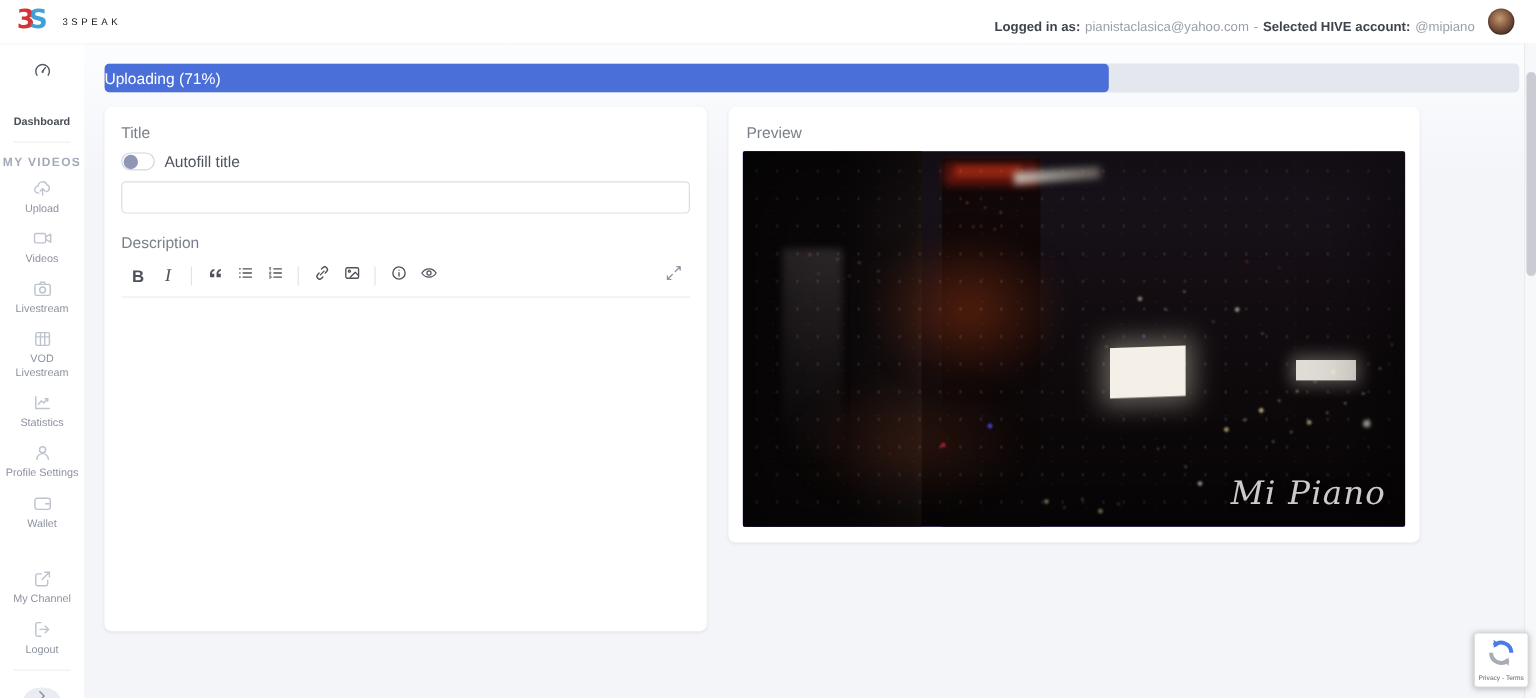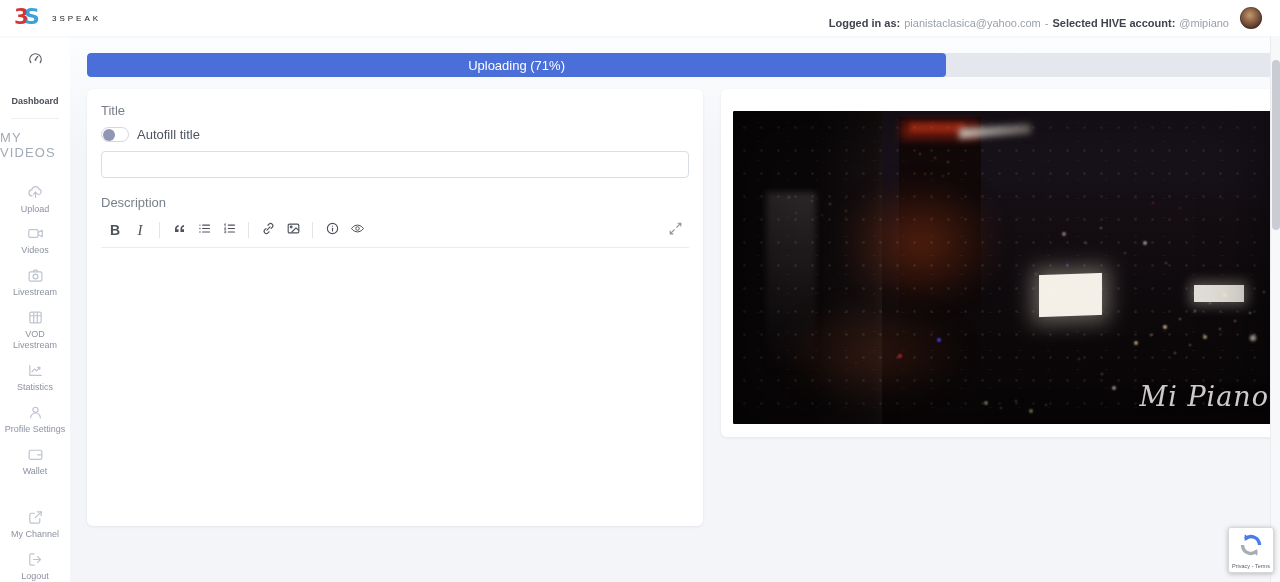"Uploading (71%)" .progress-fill { justify-content: center -> flex-start }
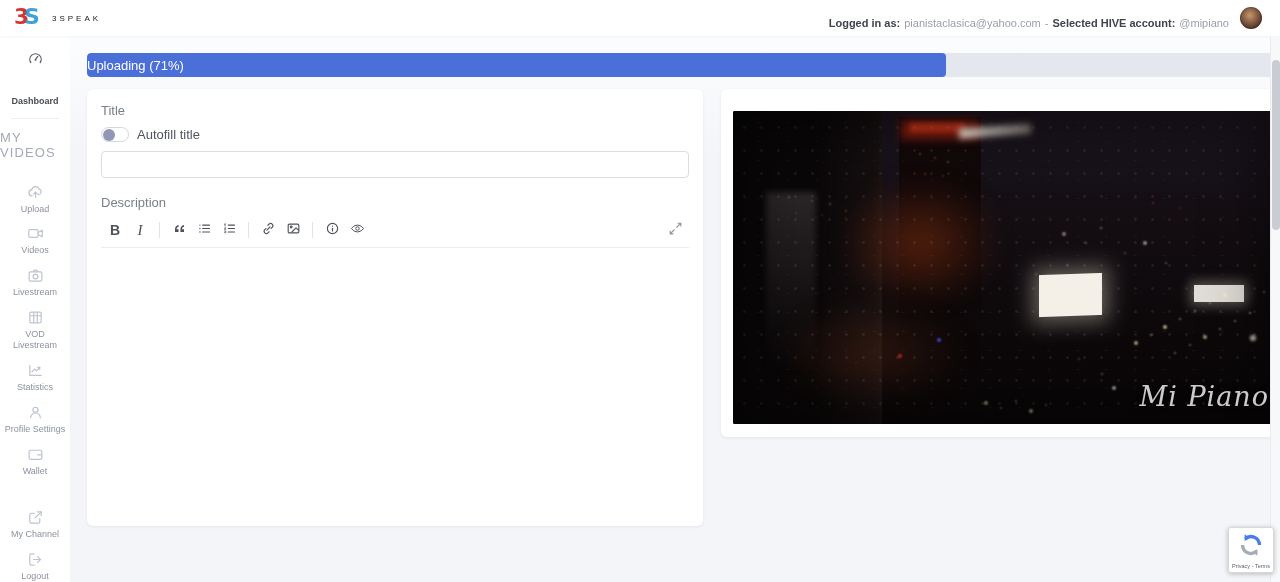"Title" .form-card { width: 616px -> 502px }
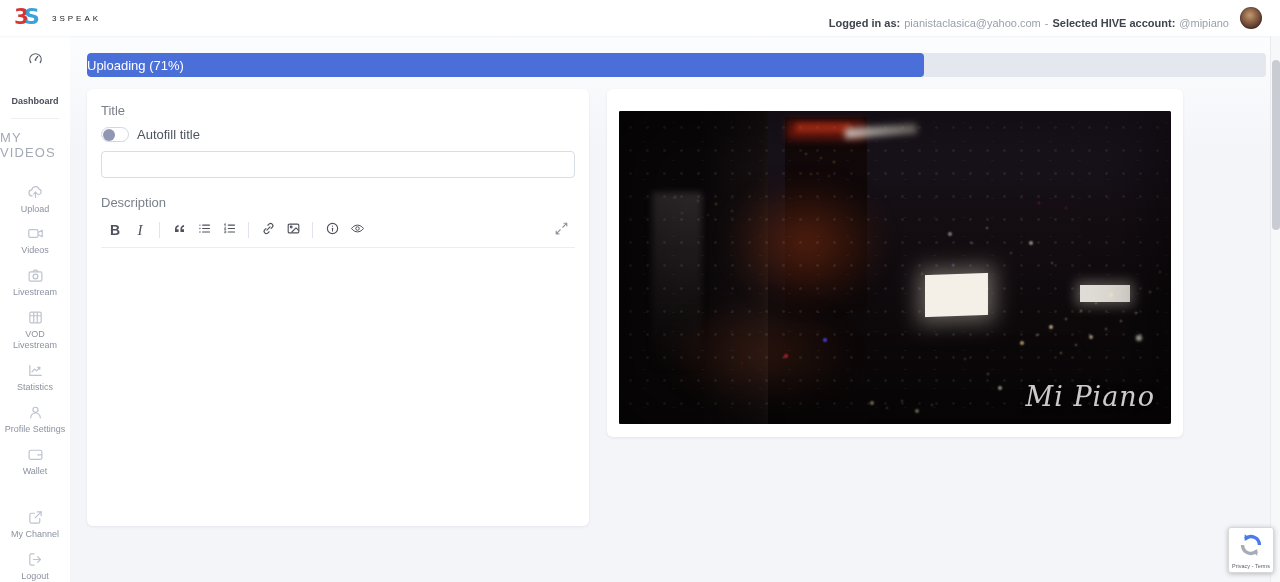"Preview" div.preview-label { html: none -> <div>Preview</div> }
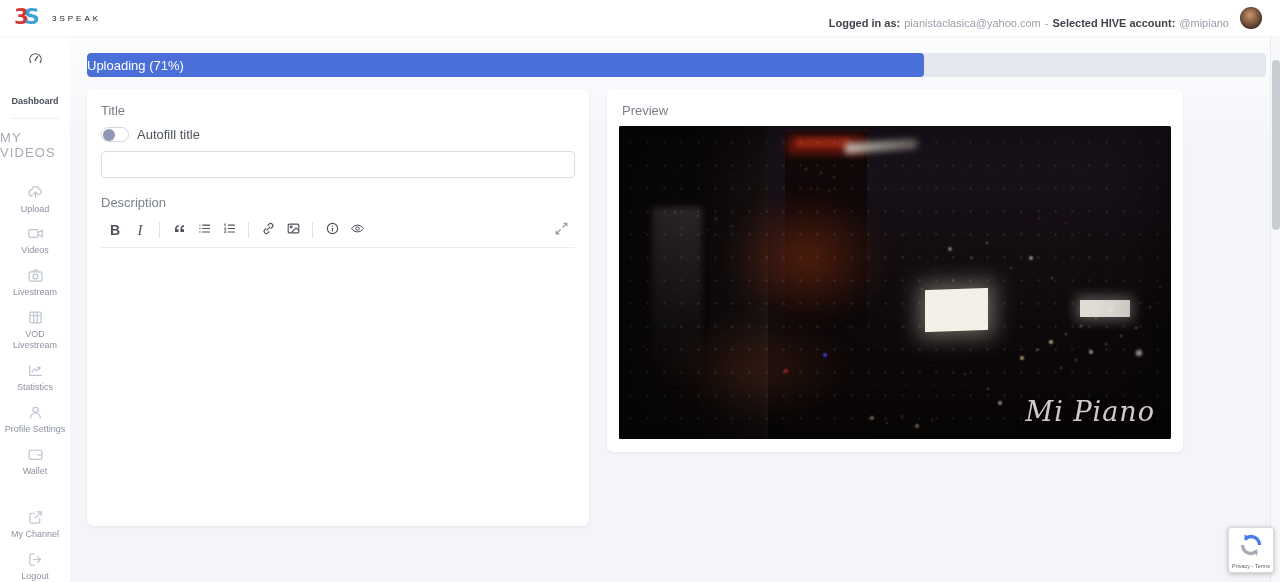"MY VIDEOS" .nav-sec { font-size: 13px -> 10px; font-weight: 400 -> 700; margin: 6px 0 19px -> 6px 0 3px }
